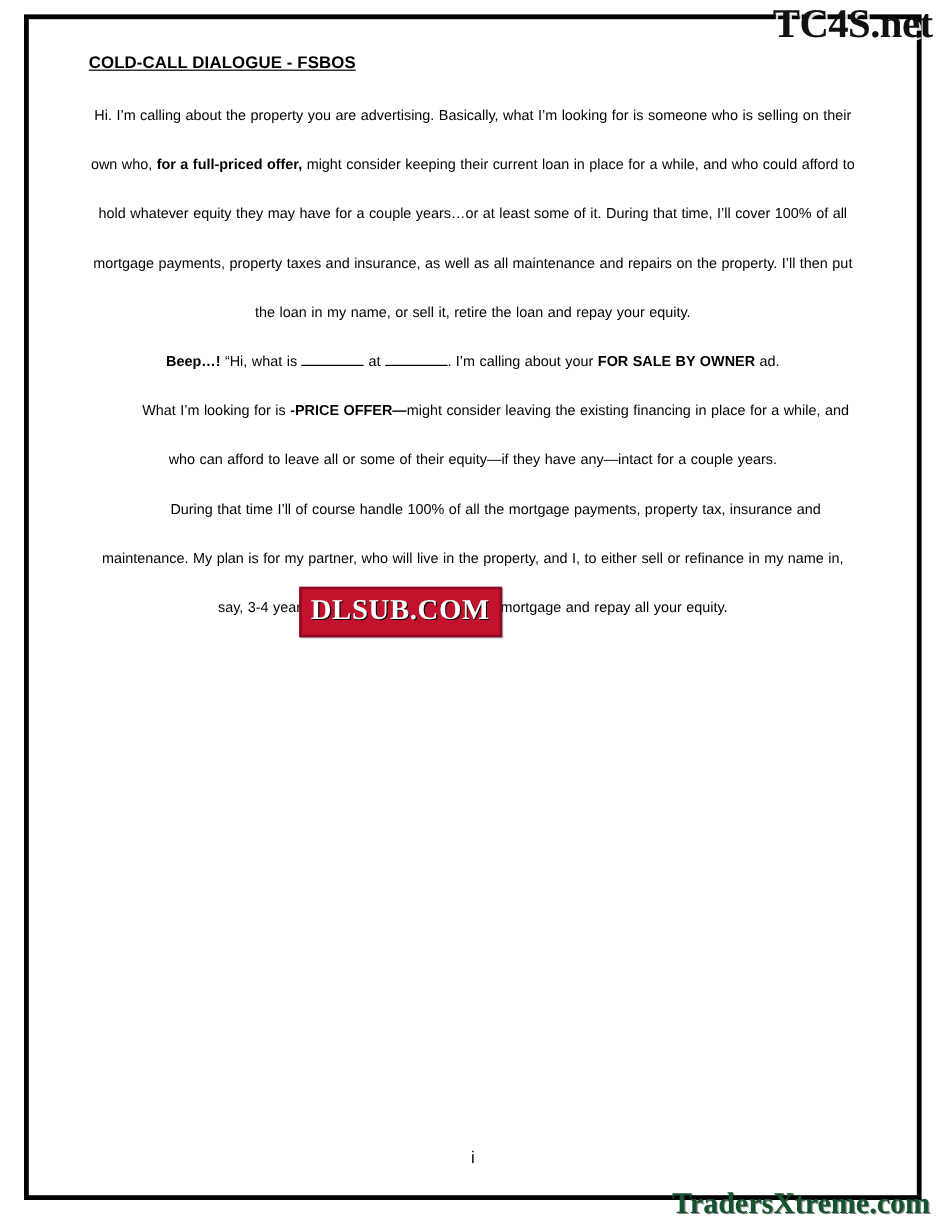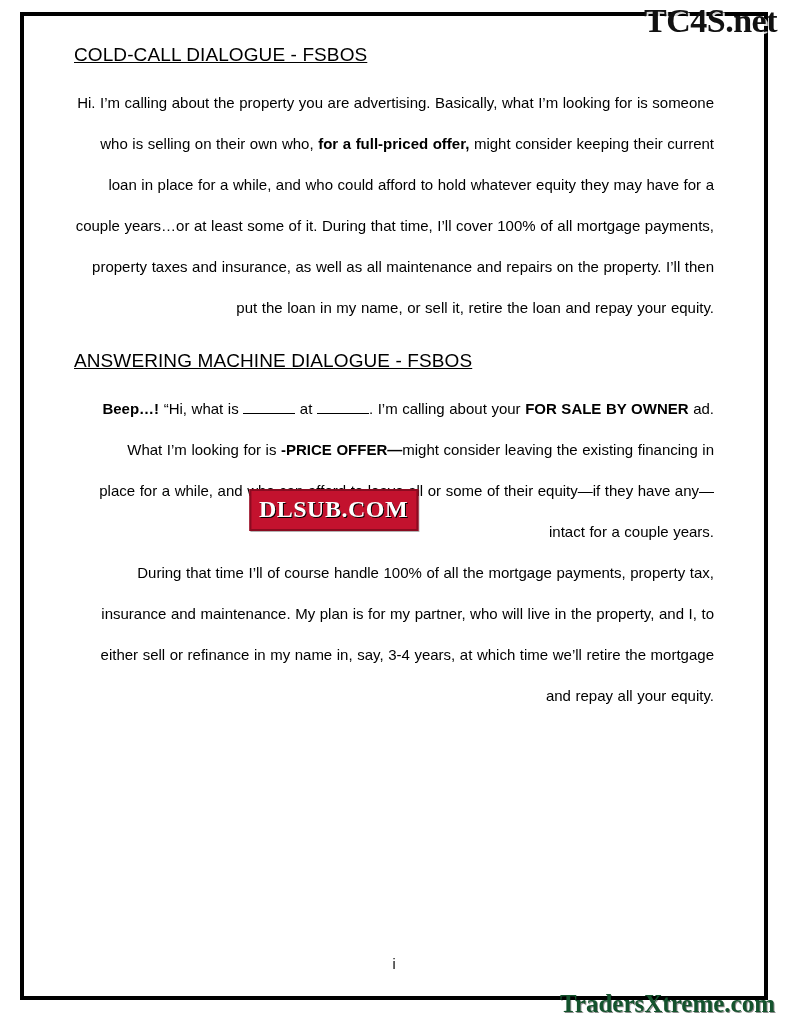"COLD-CALL DIALOGUE - FSBOS" .doc-heading { font-size: 19px -> 14px; font-weight: normal -> bold }
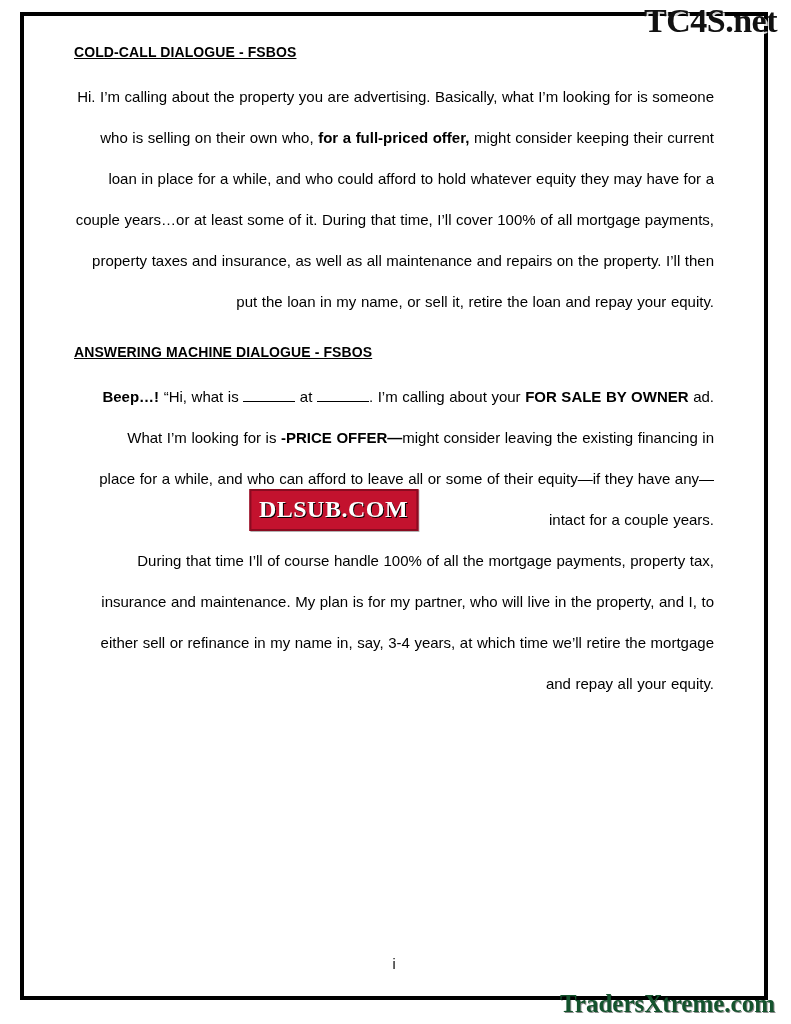"Hi. I’m calling about the" p.body-para { font-size: 15px -> 12px; text-align: right -> center }
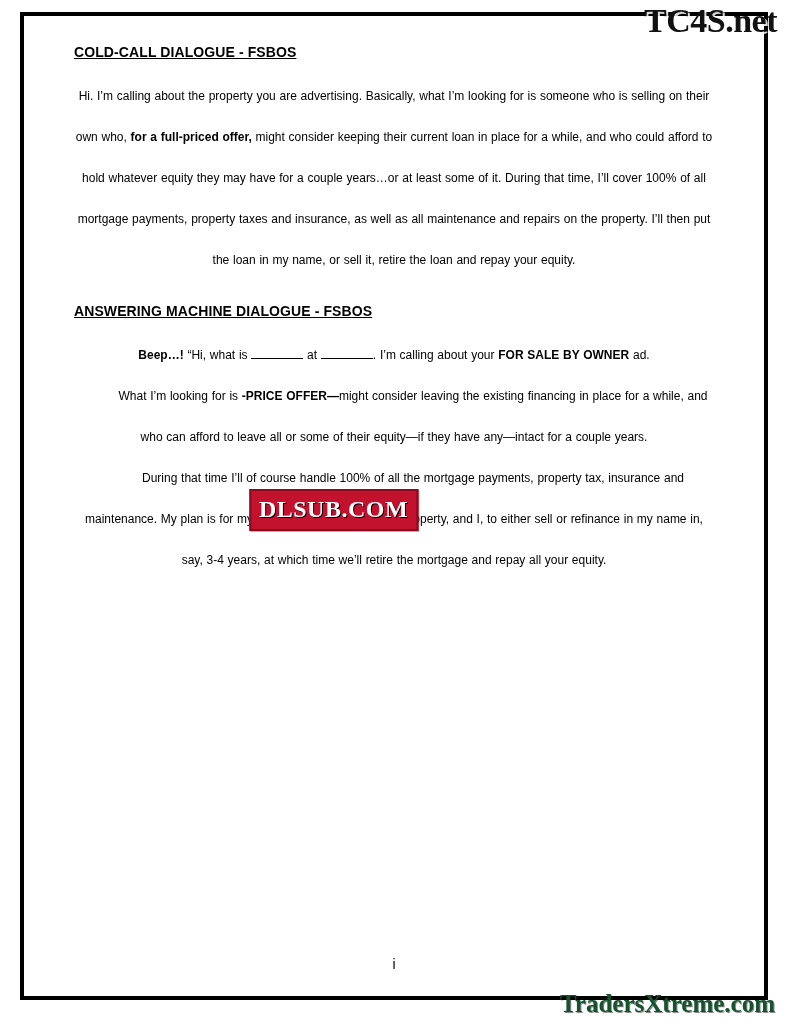"ANSWERING MACHINE DIALOGUE - FSBOS" div.doc-heading { html: <div>ANSWERING MACHINE DIALOGUE - FSBOS</div> -> none }
